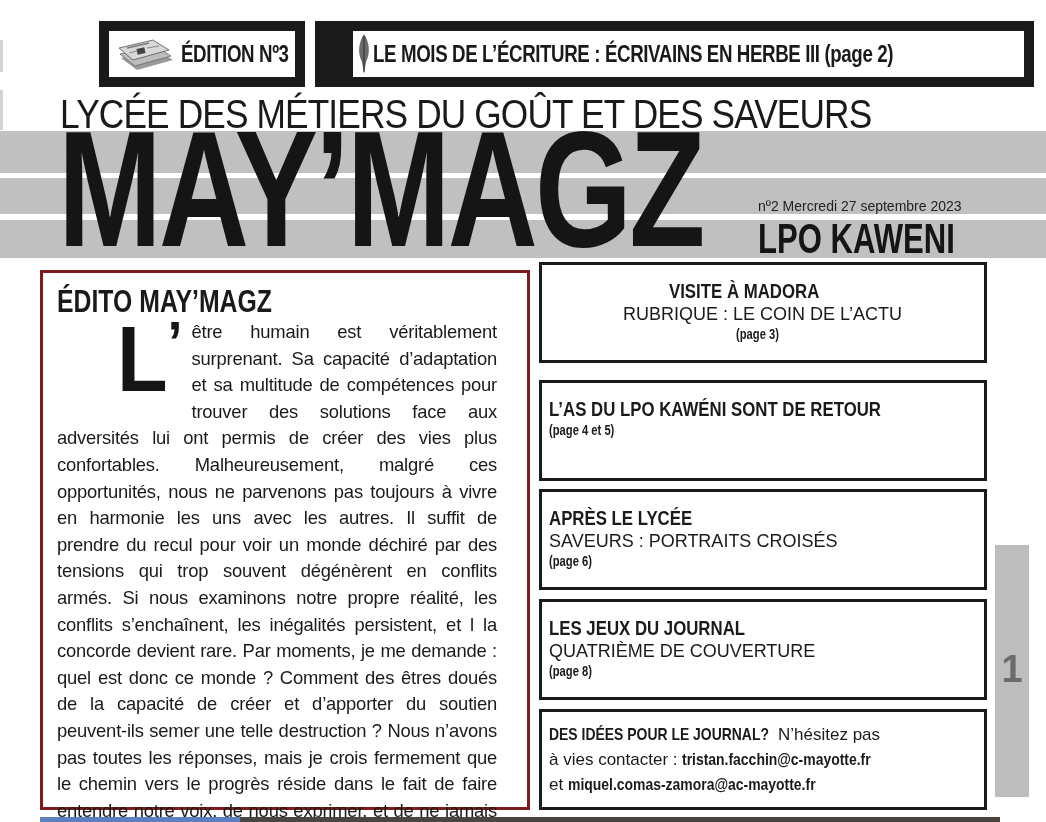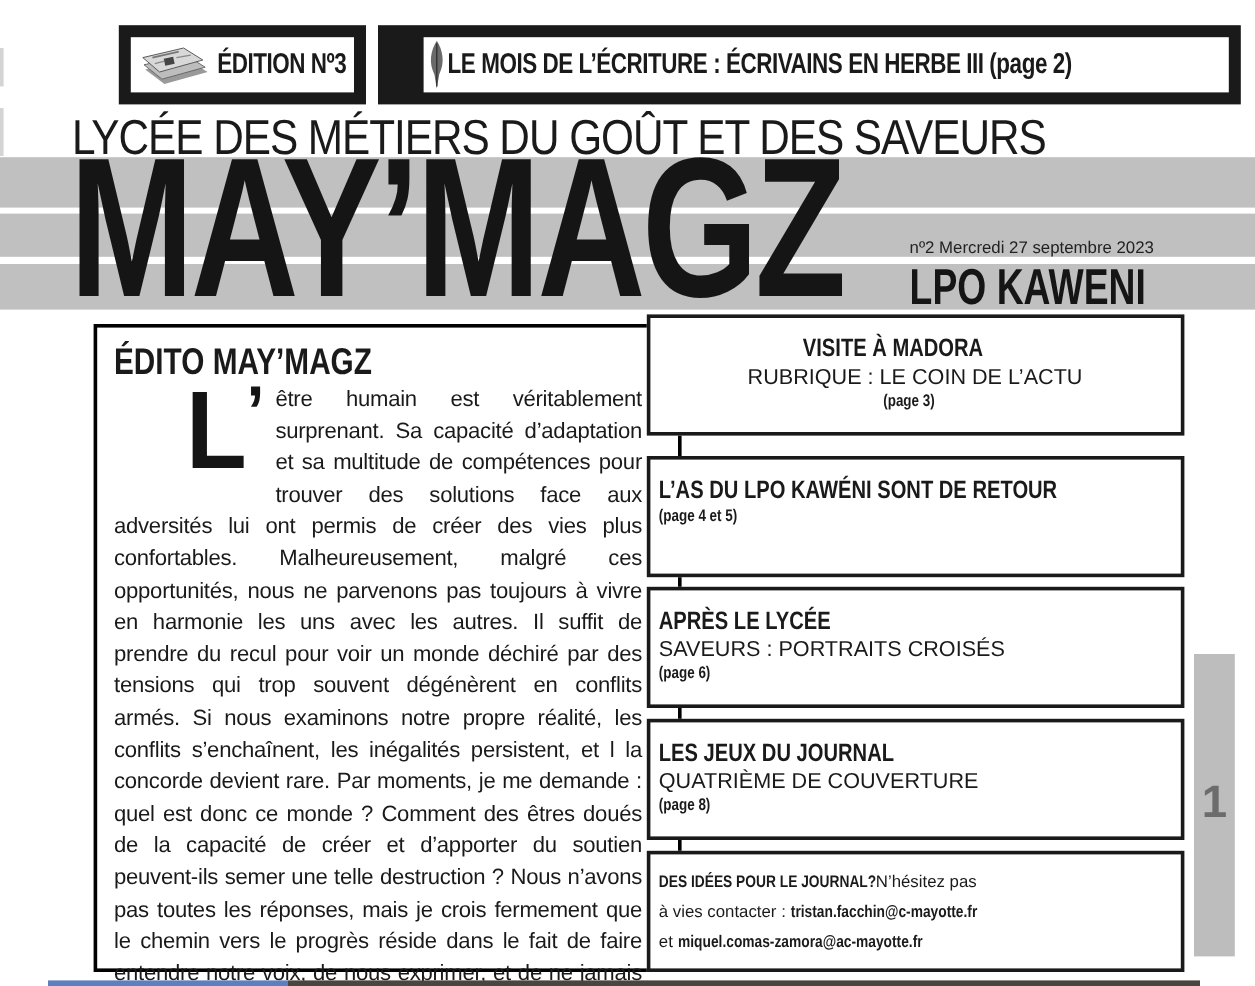"ÉDITO MAY’MAGZ" .edito { border: 3px solid #000000 -> 3px solid #7f1d1d; margin-left: 38px -> none }
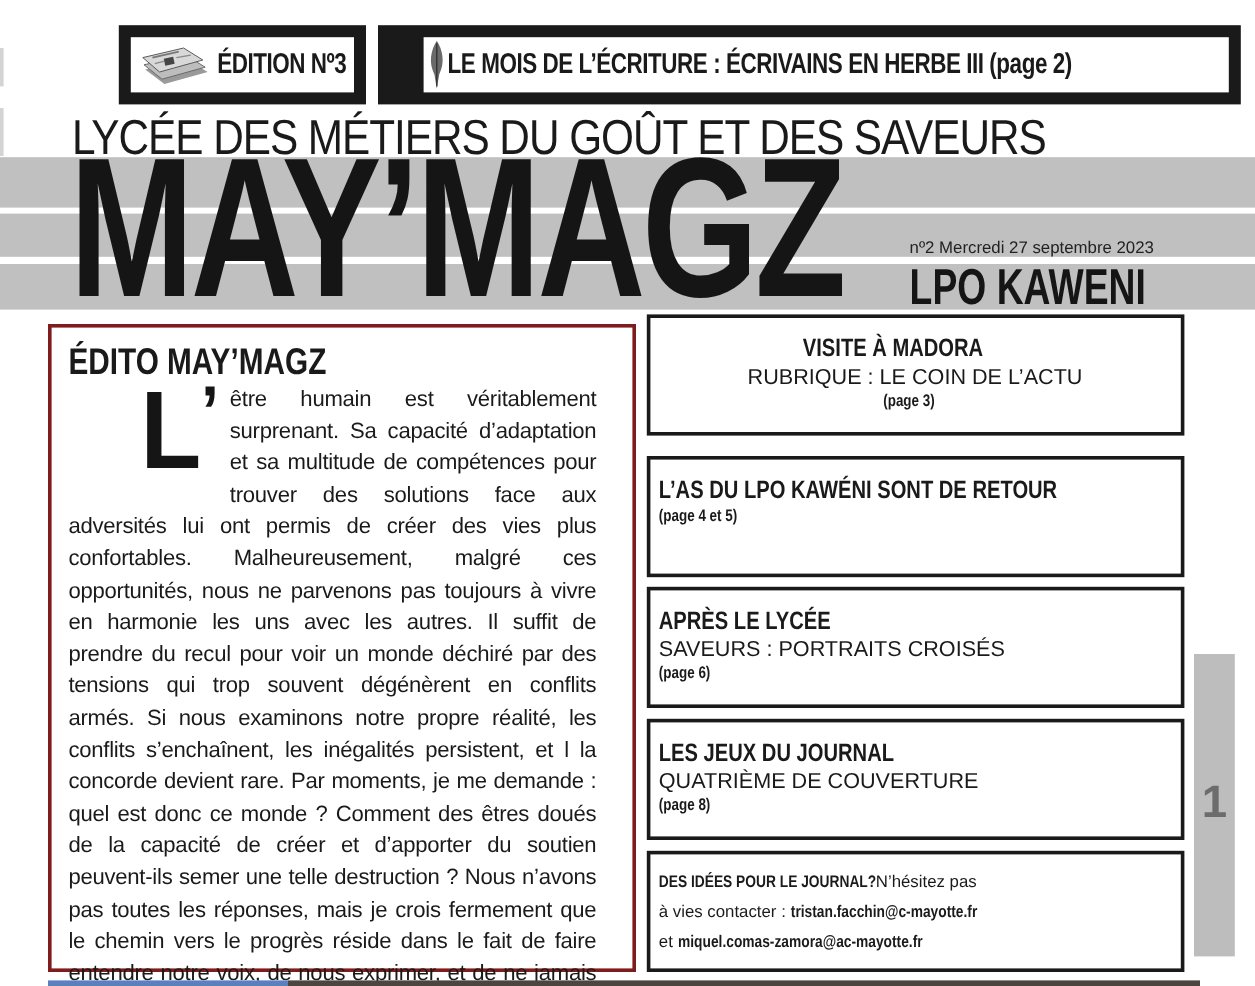"DES IDÉES POUR LE JOURNAL?" .contact { font-size: 14px -> 17px }
